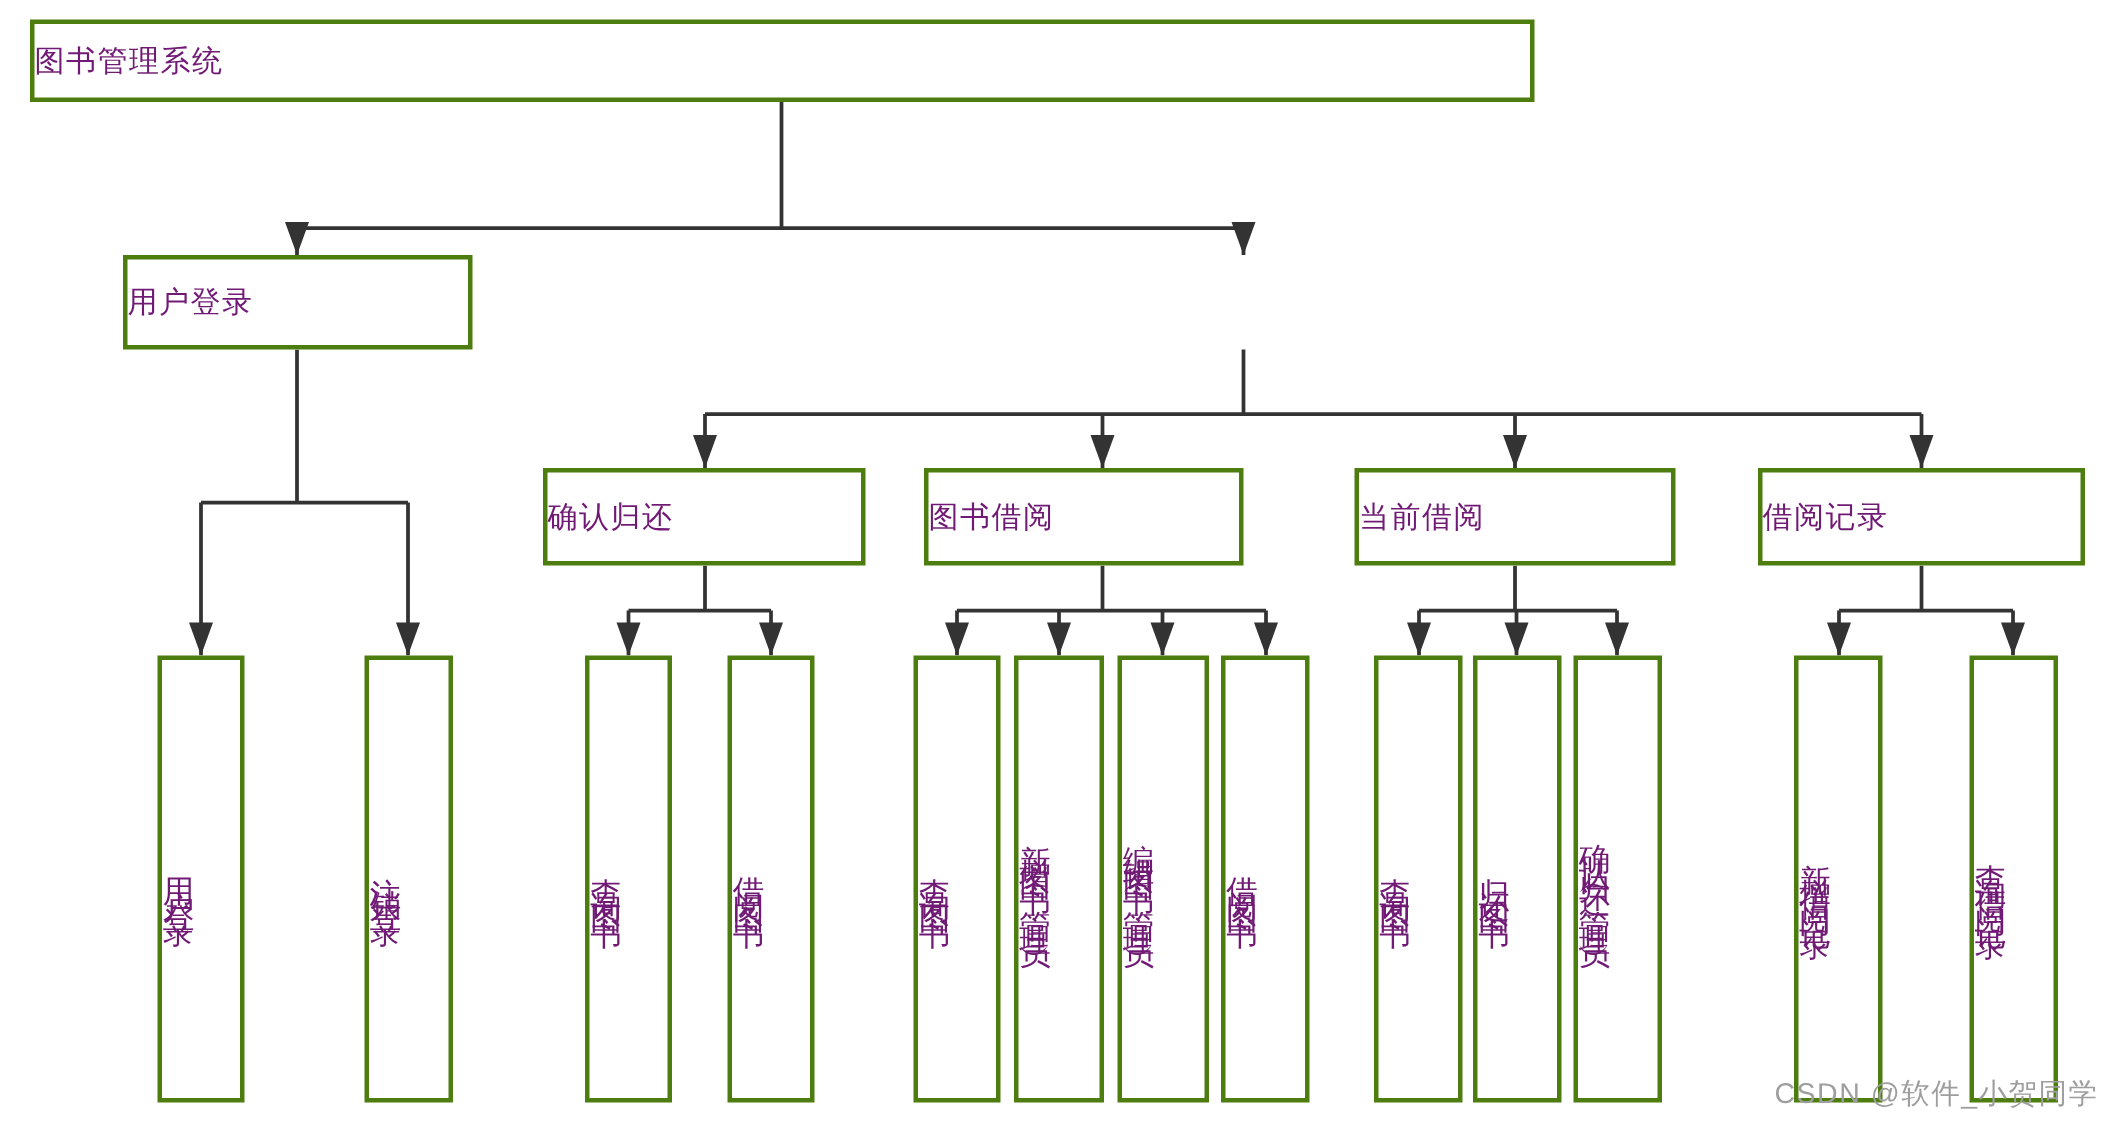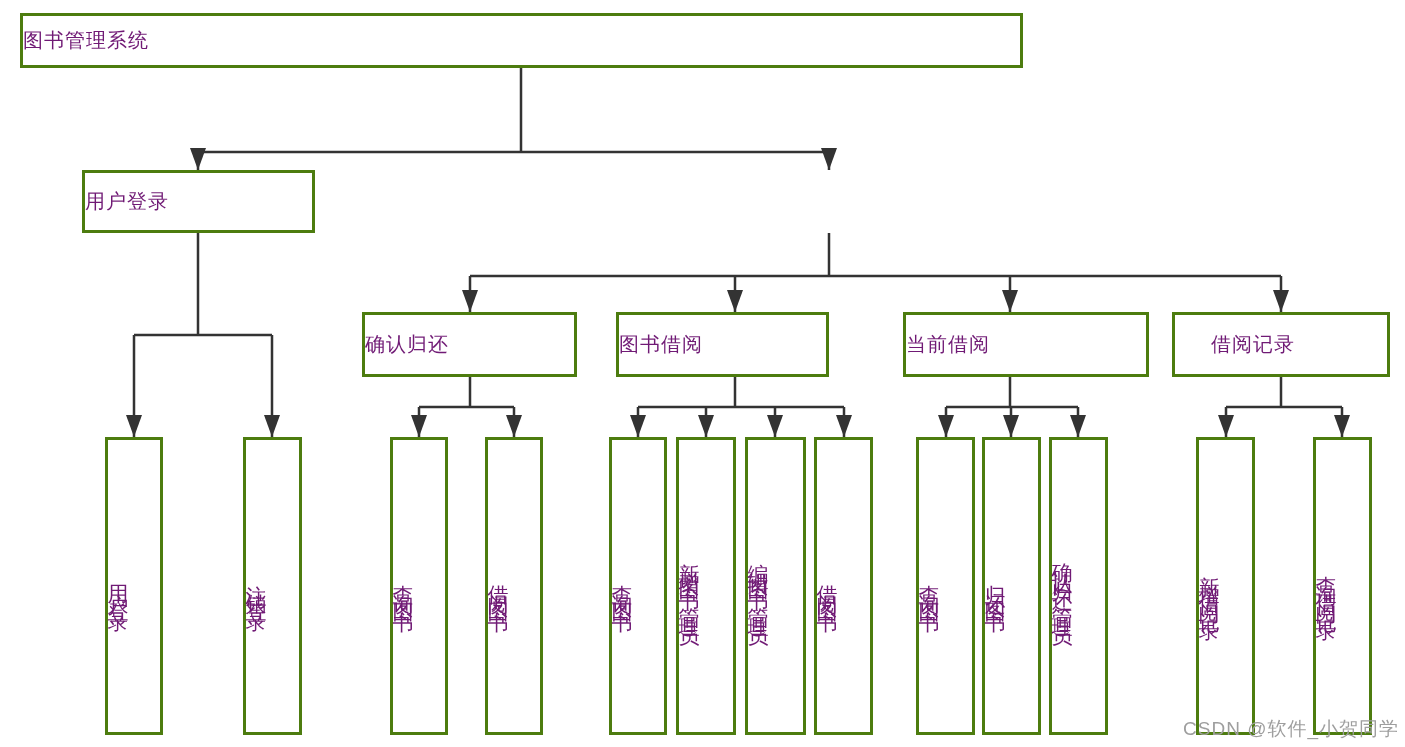"当前借阅" div.box { width: 246px -> 214px }
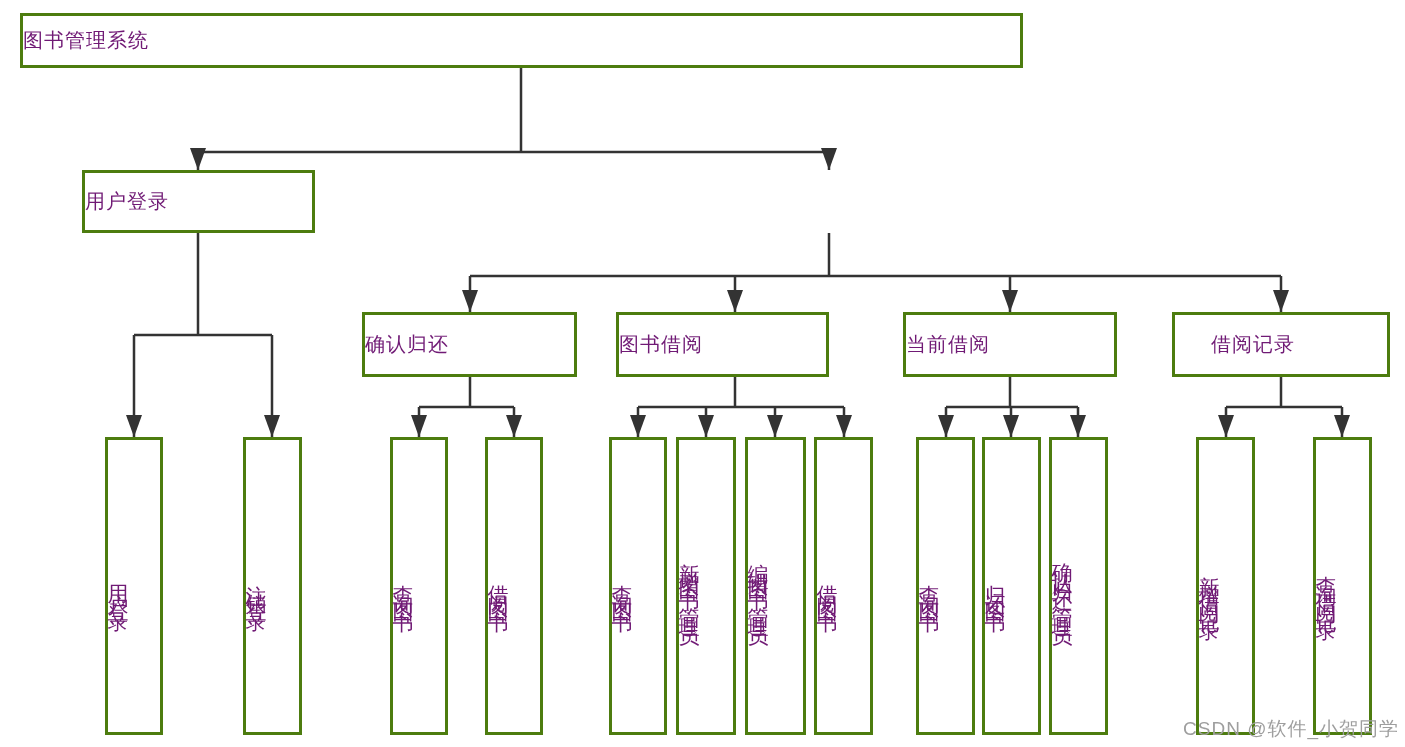"借阅记录" div.box { padding-left: 36px -> none }
